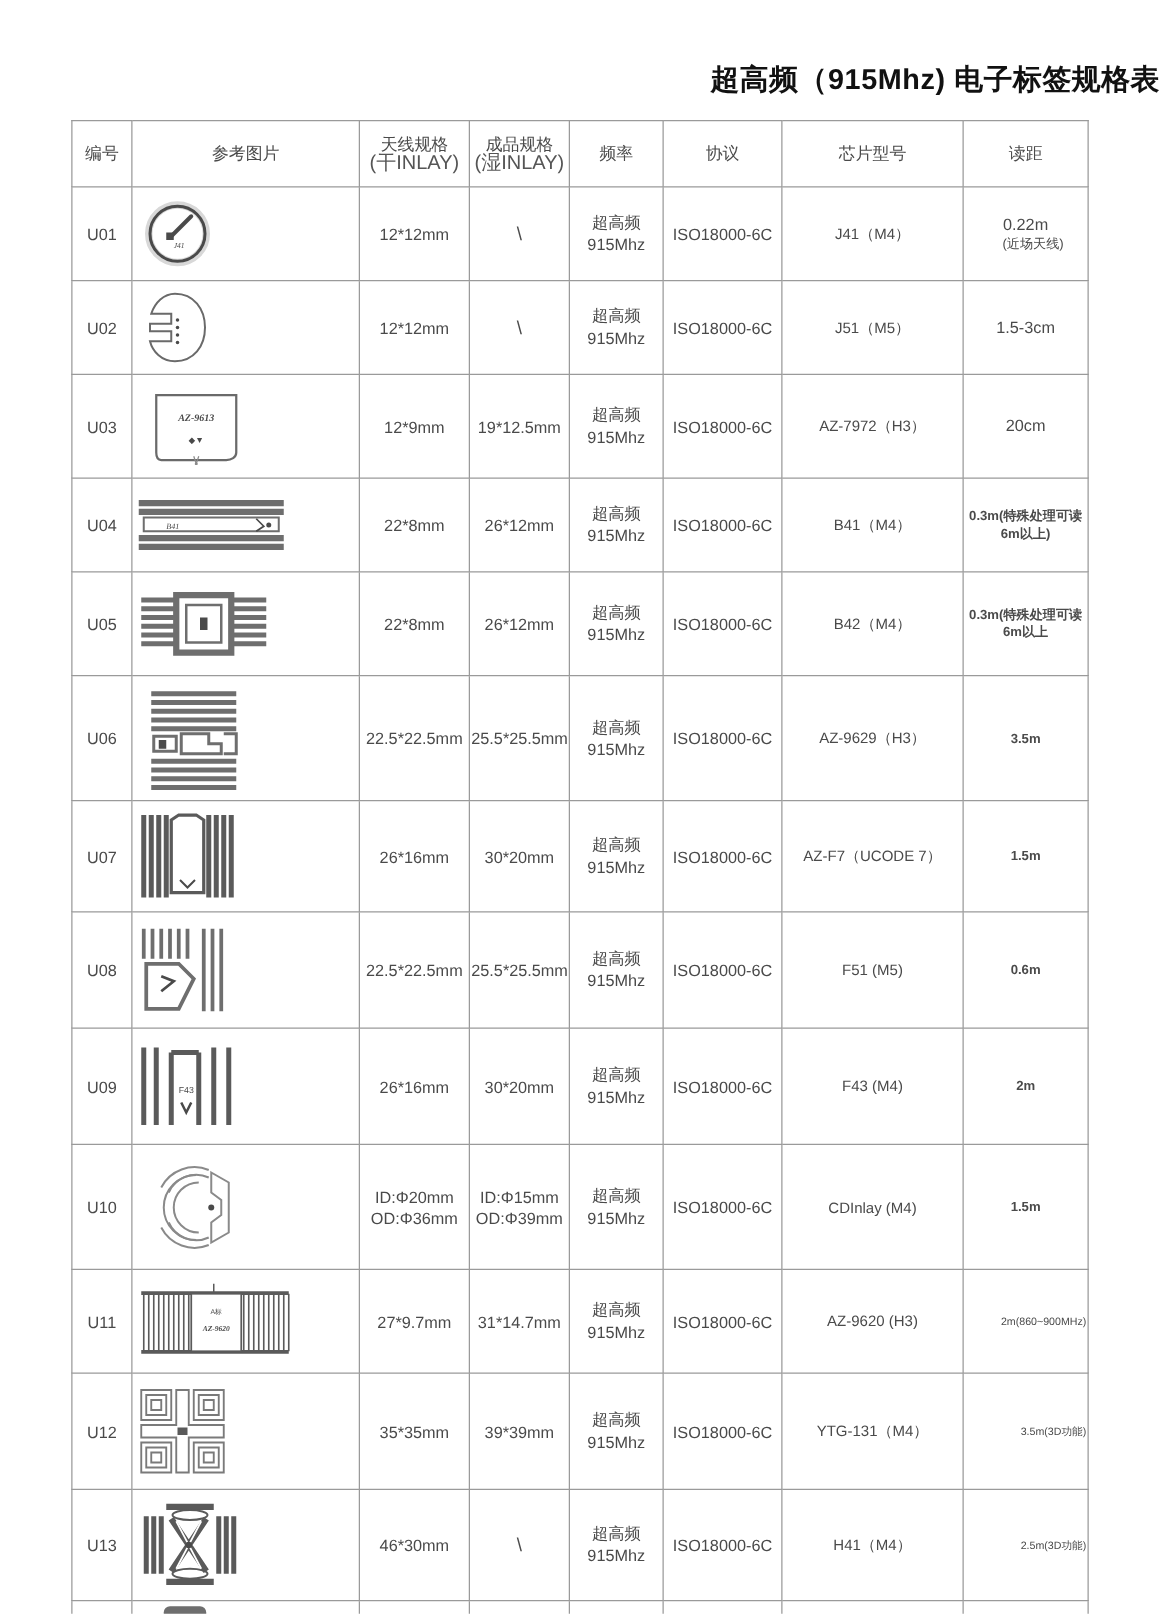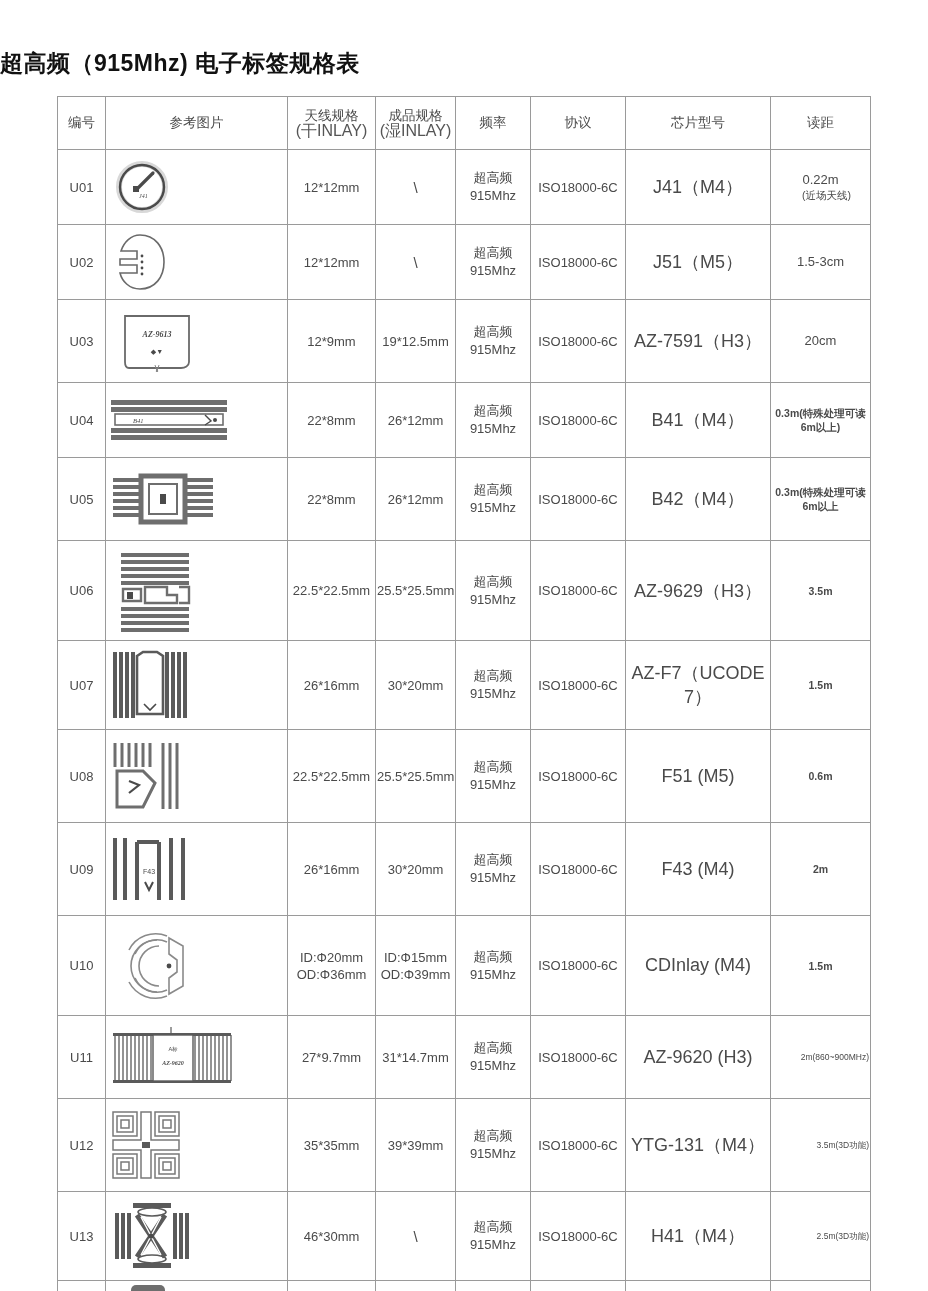"超高频（915Mhz) 电子标签规格表" .title { text-align: left -> right }
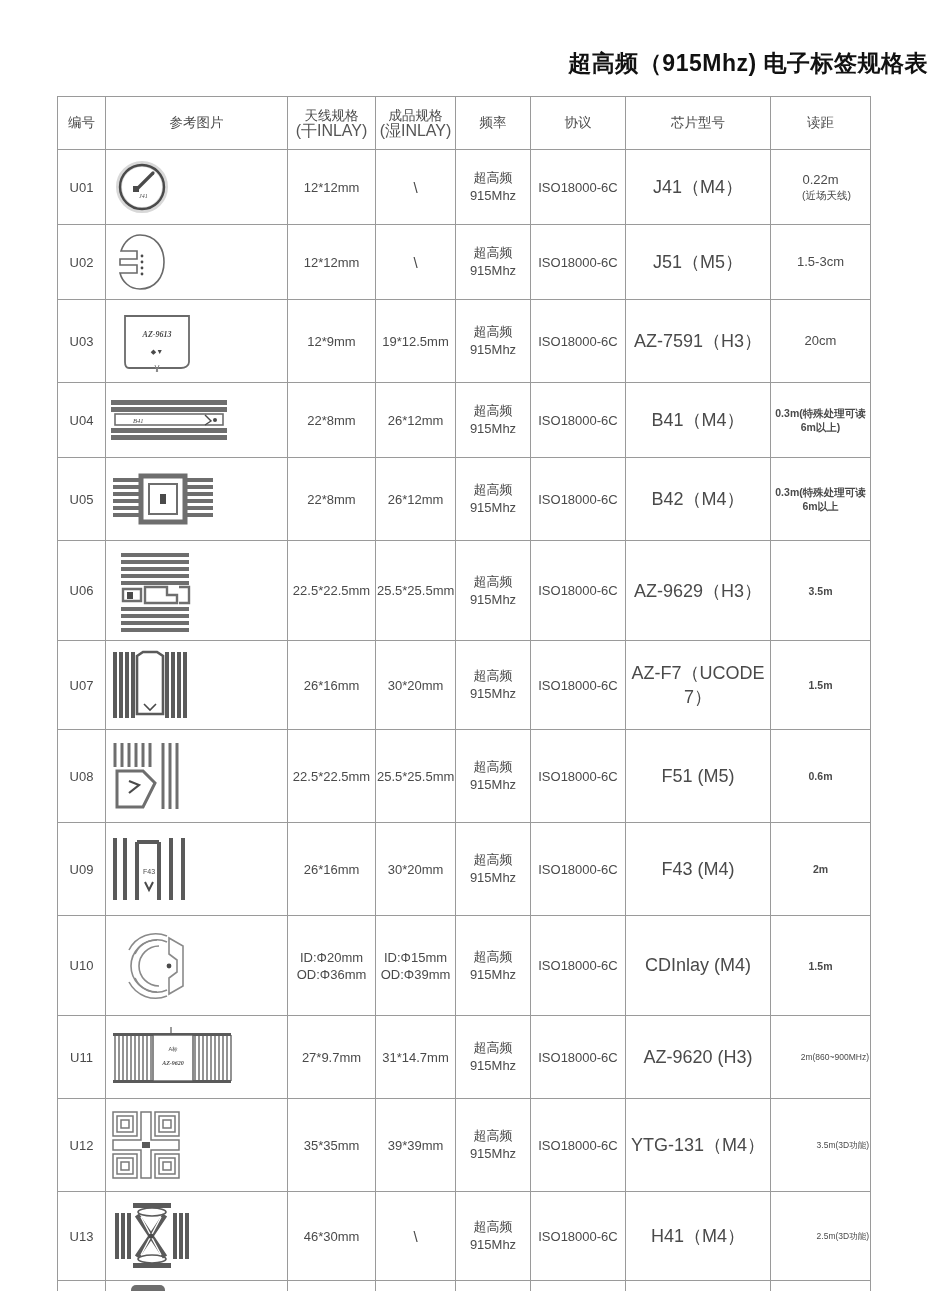"J41（M4）" .cell-chip { font-size: 18px -> 12px }
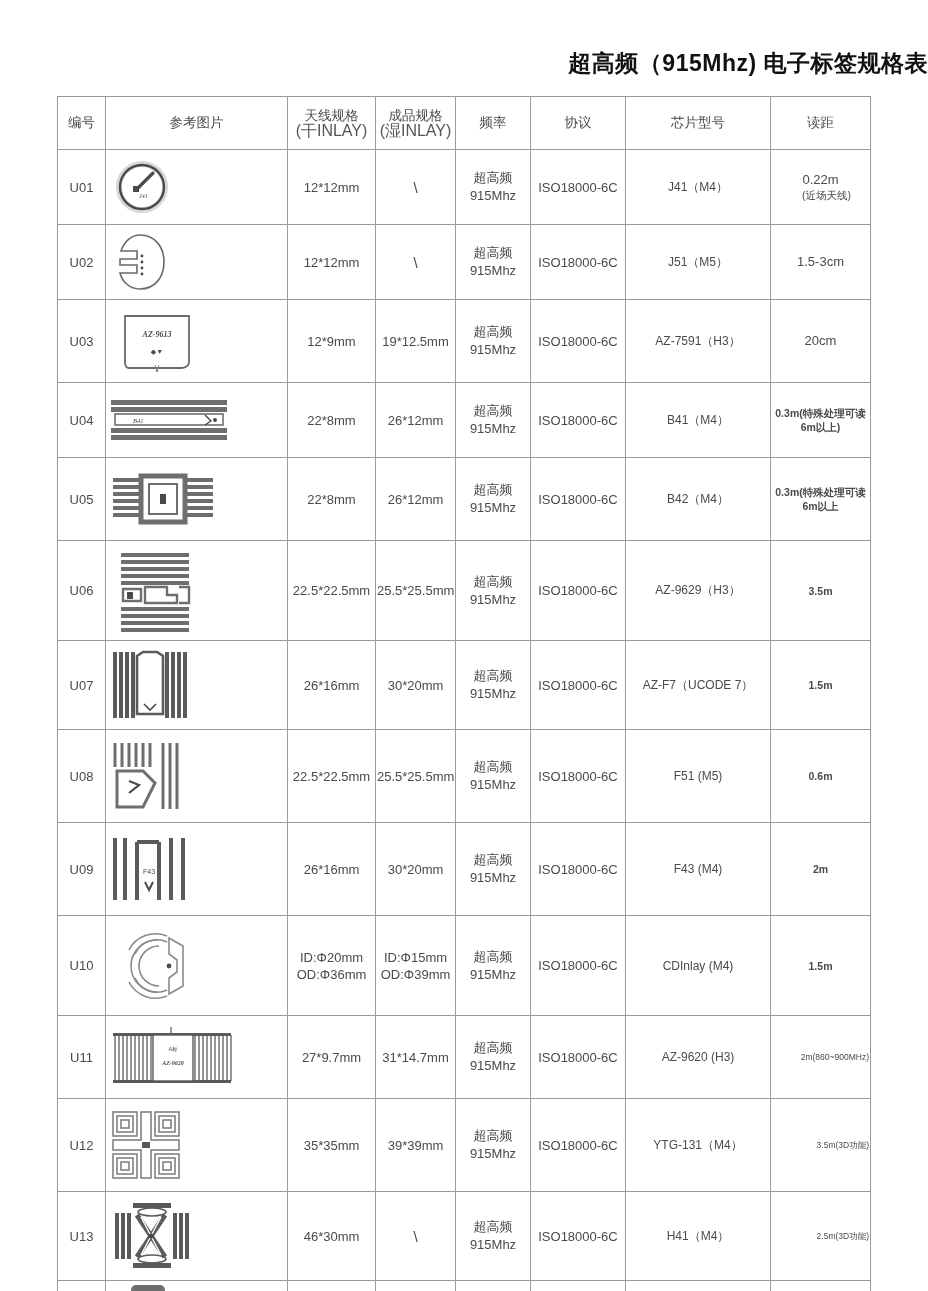"AZ-7591（H3）" td.cell-chip { text: AZ-7591 -> AZ-7972 }
